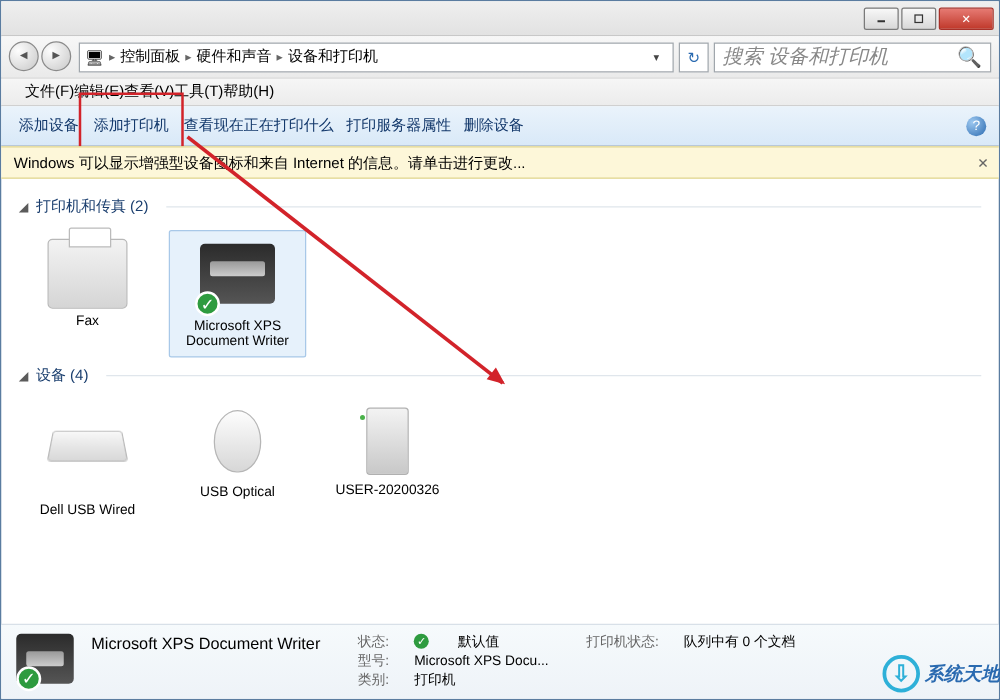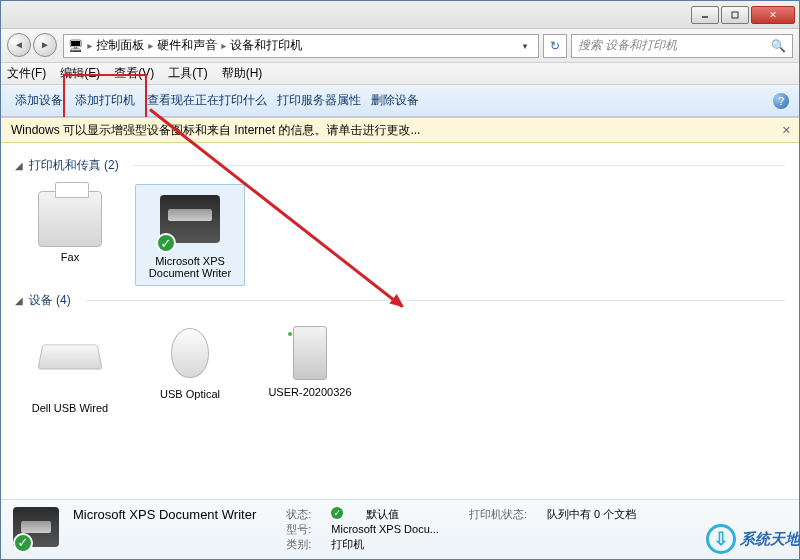"搜索 设备和打印机" .search { font-size: 12px -> 16px }
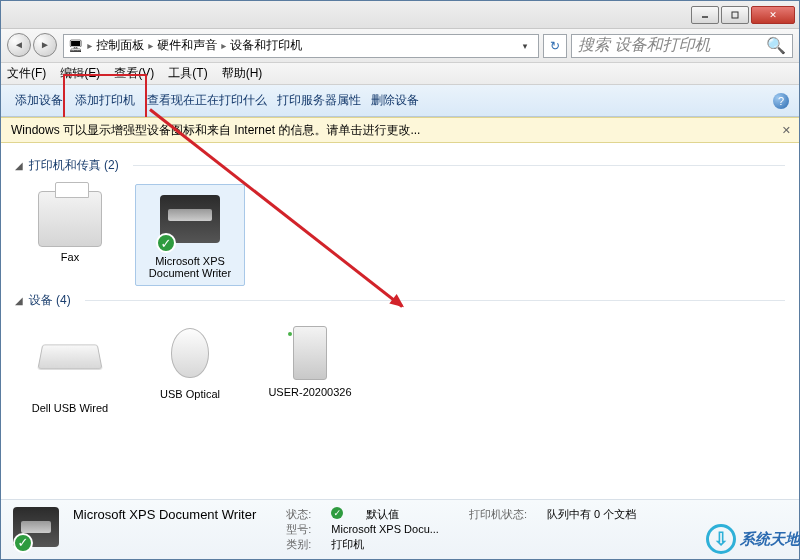"文件(F)" .menubar { gap: 14px -> none; padding: 0 6px -> 0 19px }
